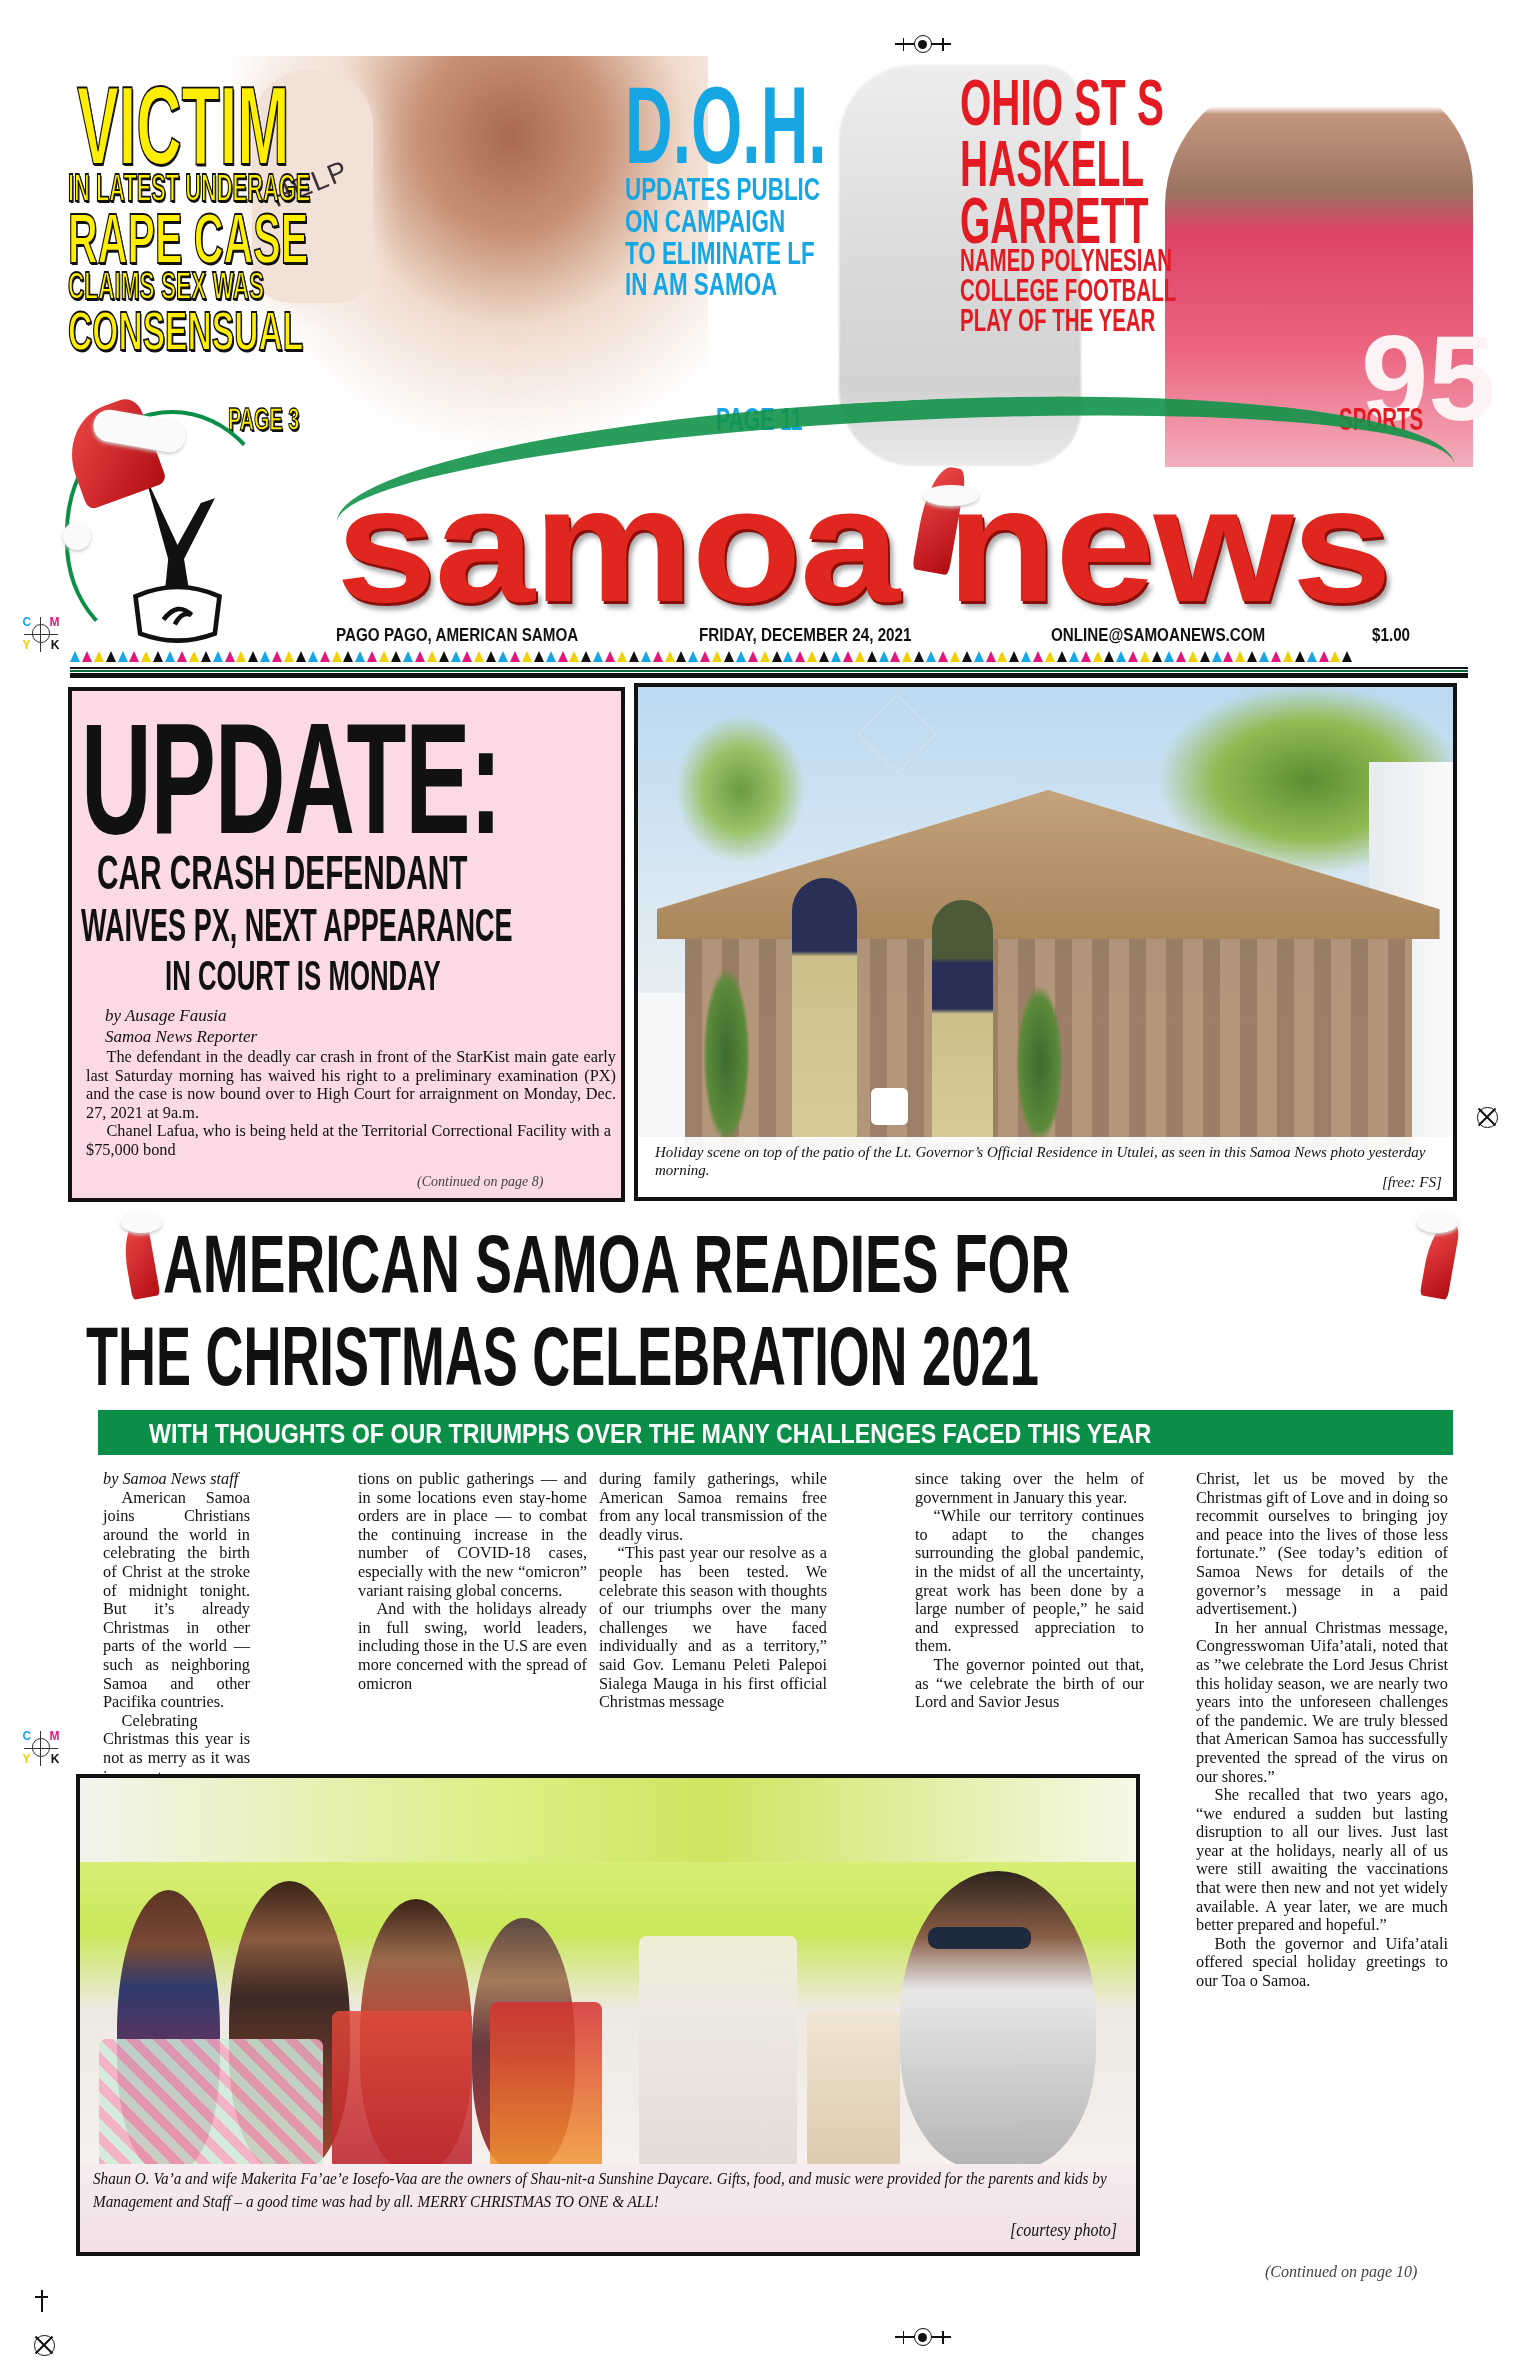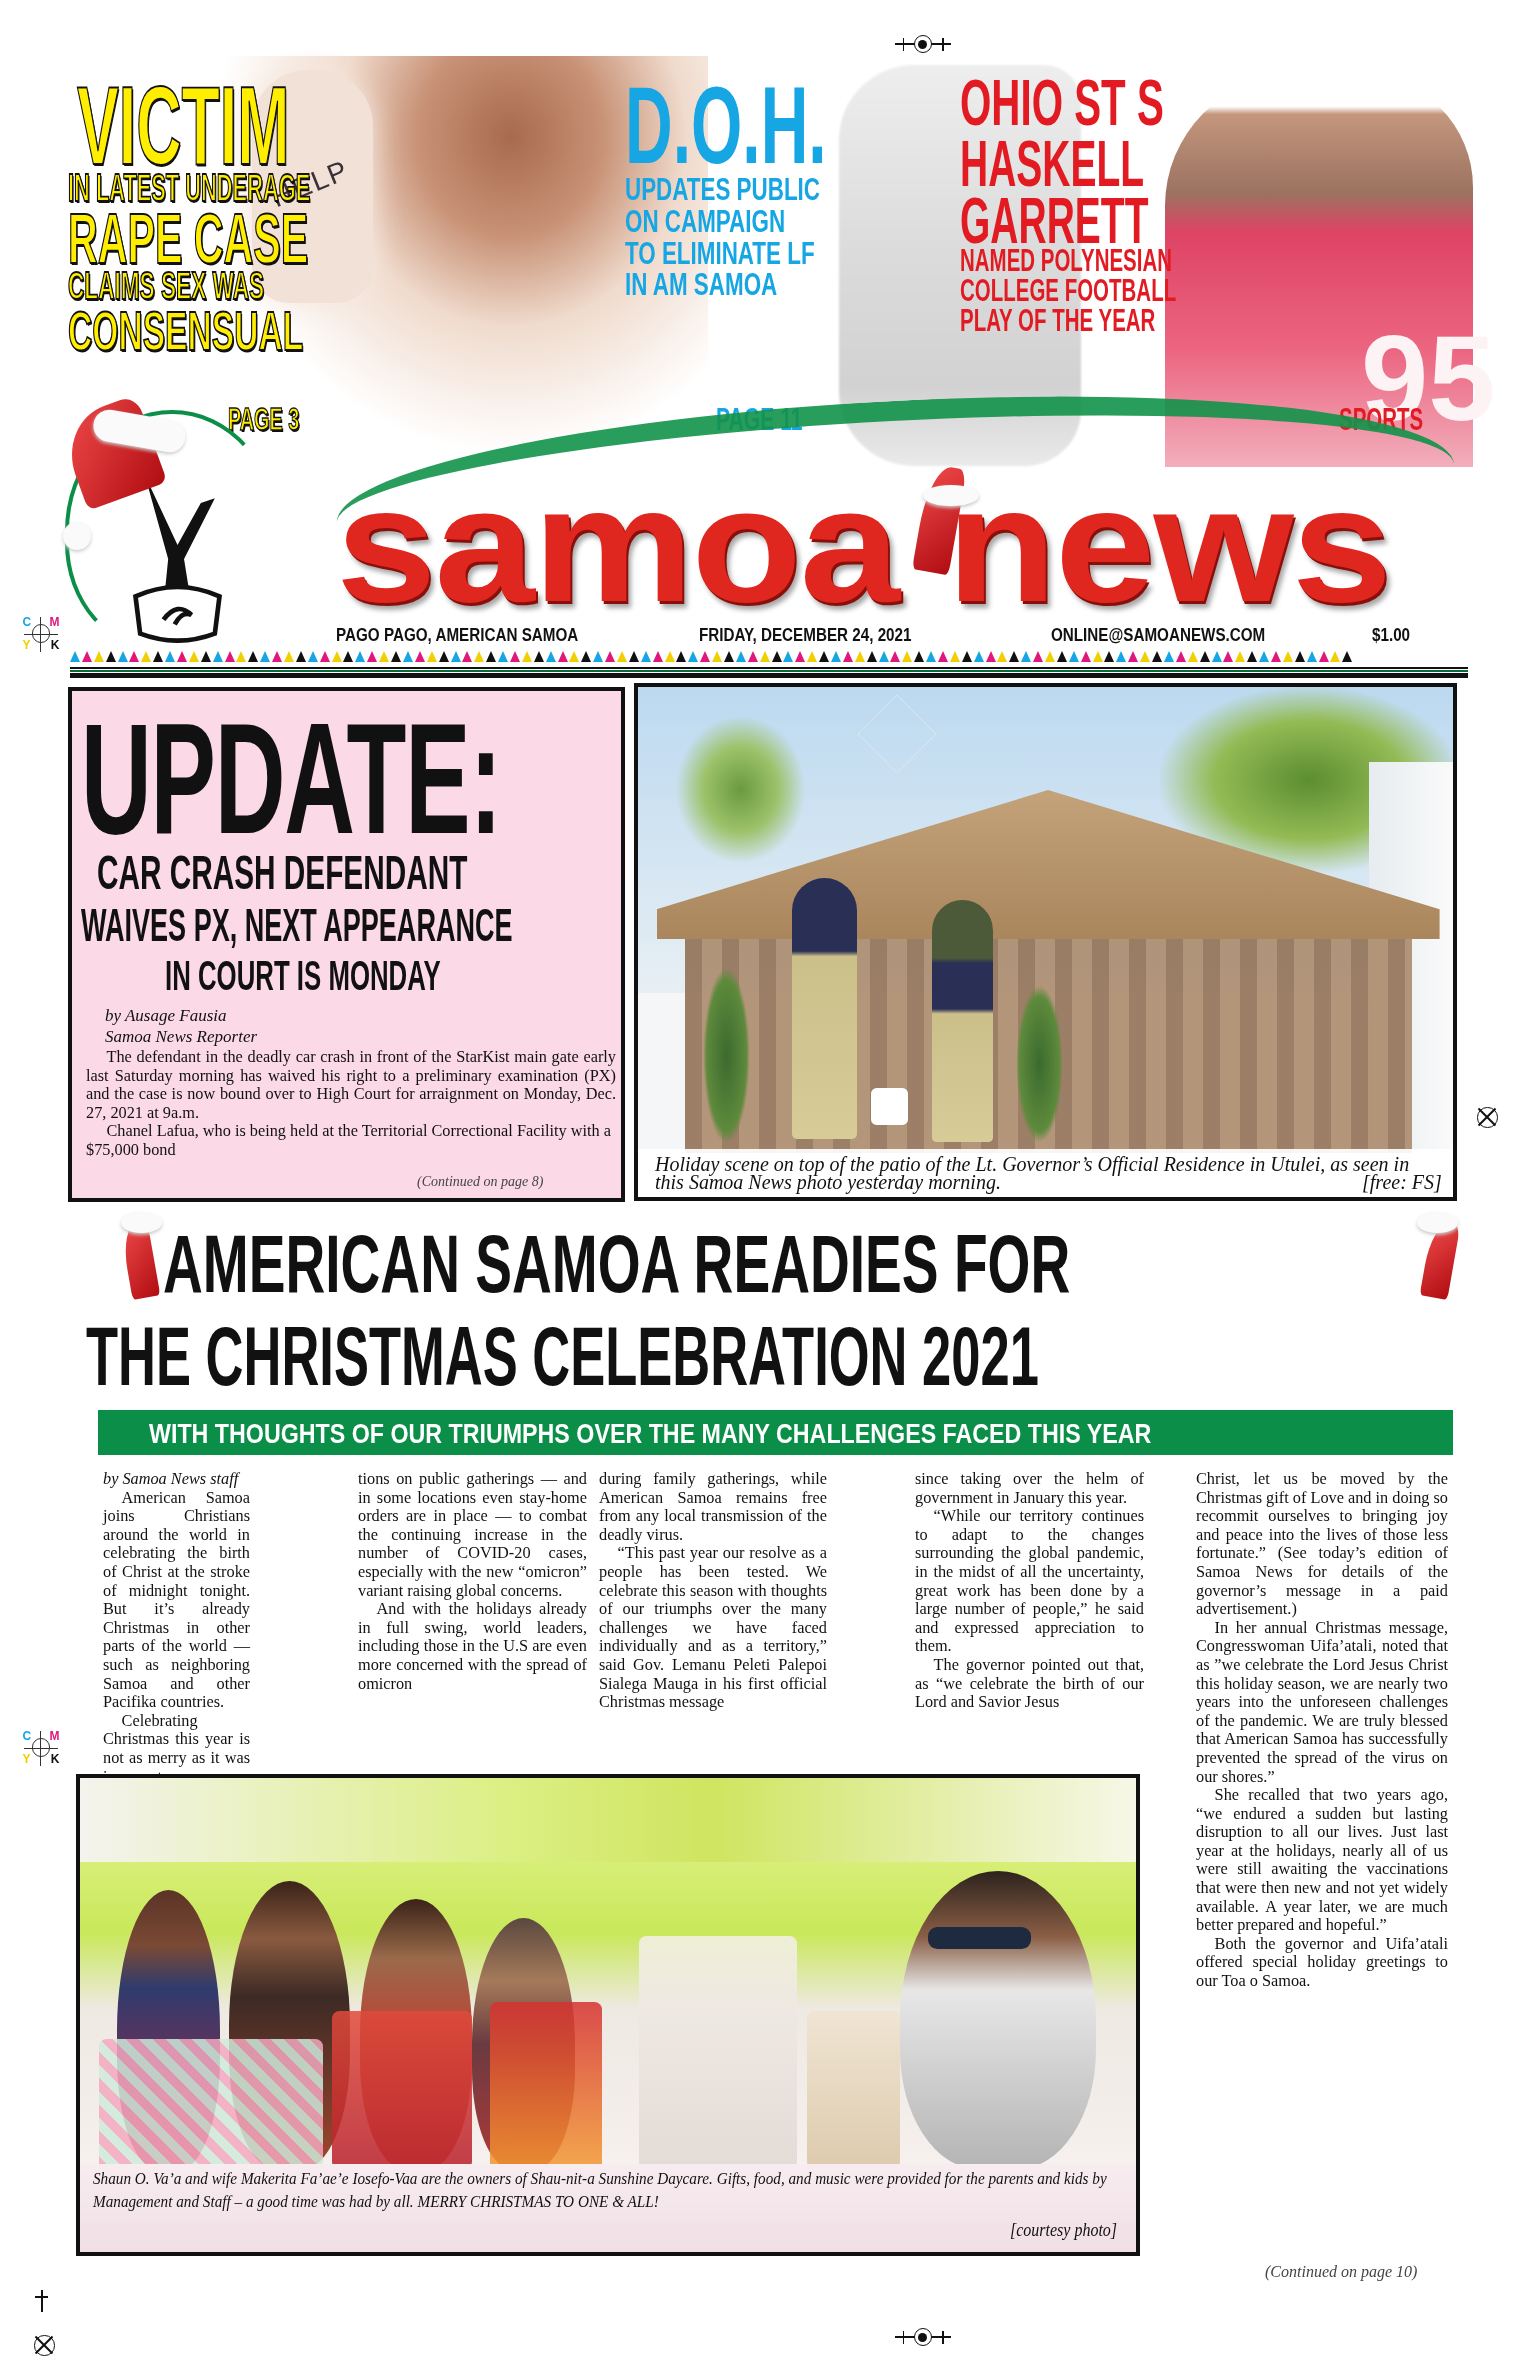"Holiday scene on top of" .nat-caption { font-size: 20px -> 15px; height: 48px -> 60px }
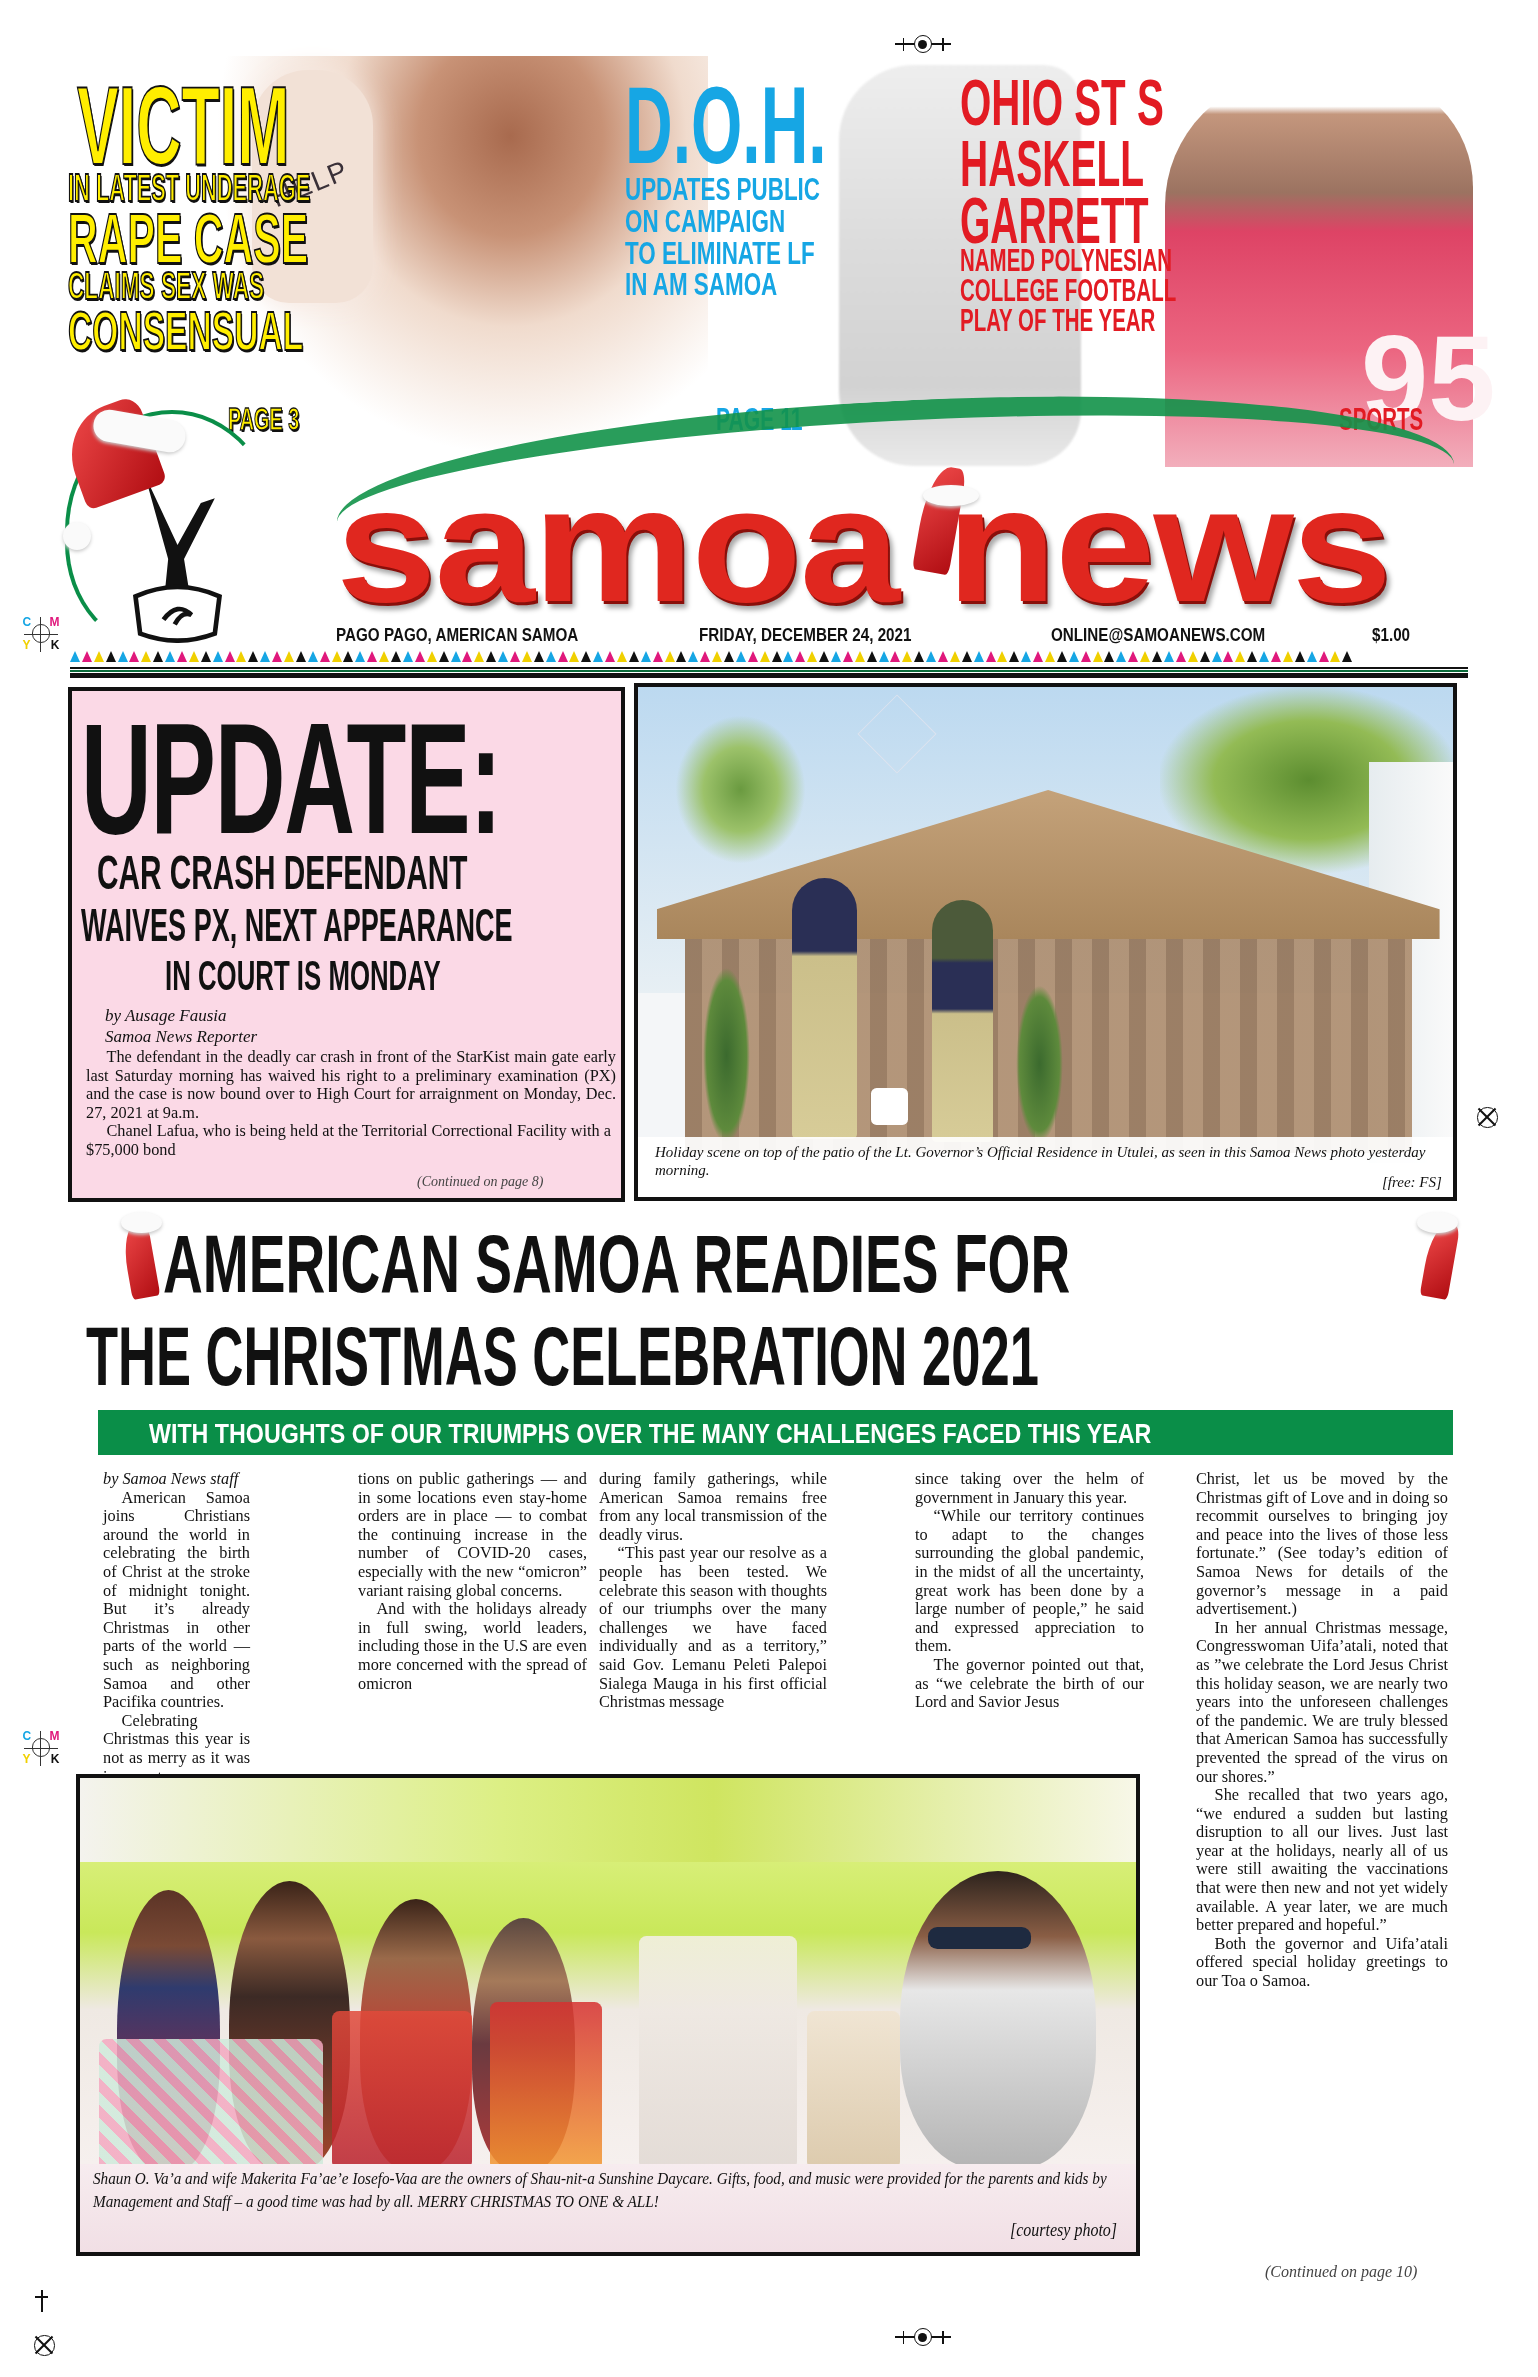"tions on public gatherings —" p.noindent { text: COVID-20 -> COVID-18 }
